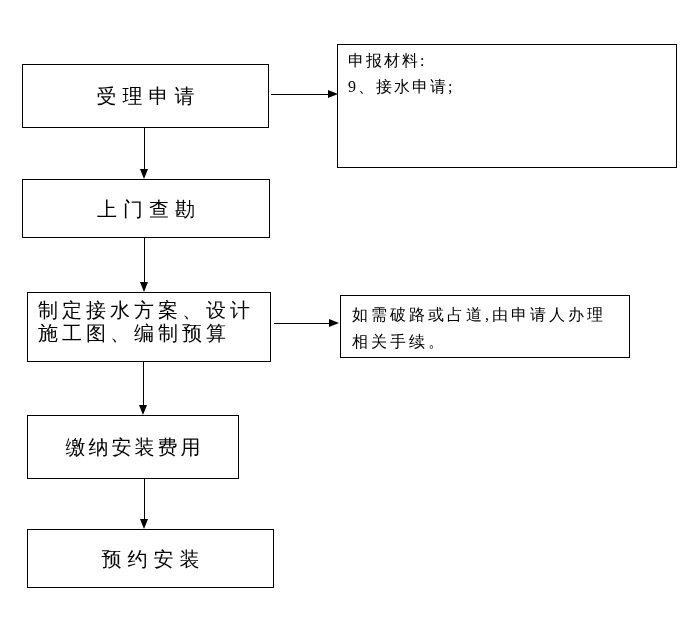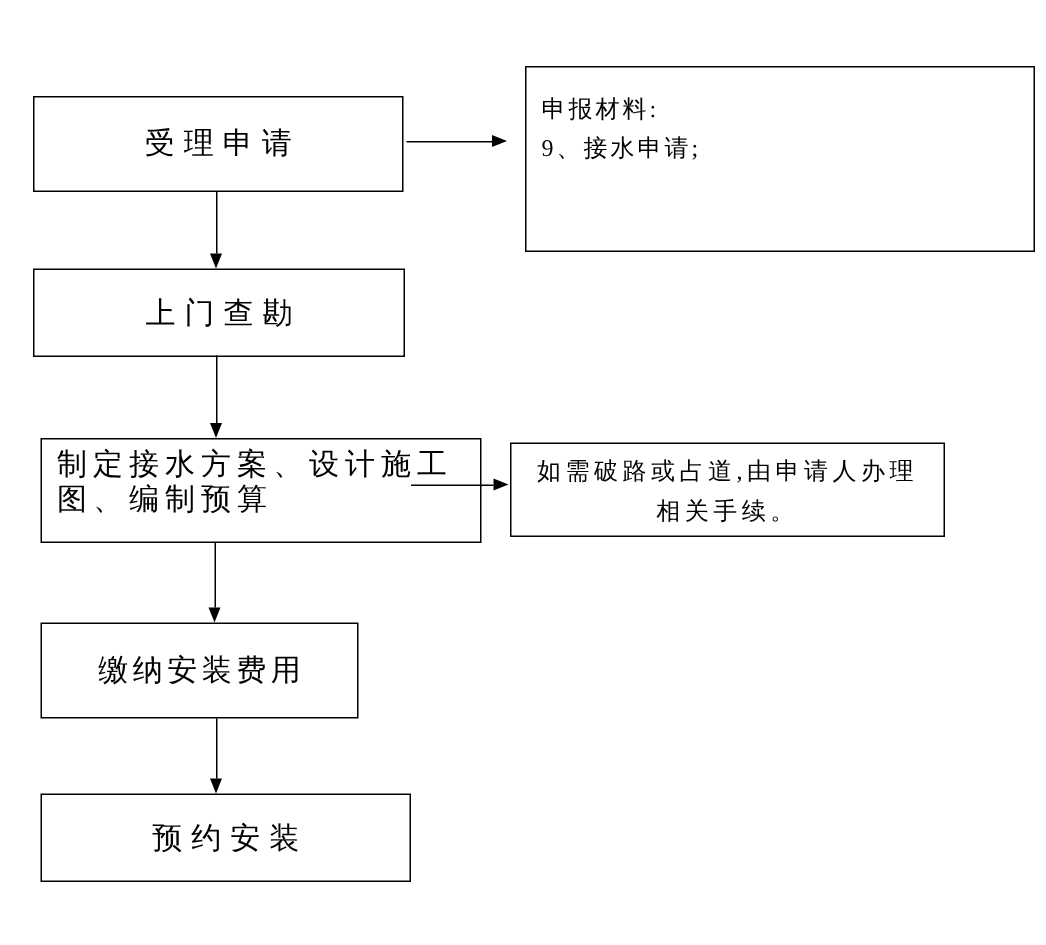"申报材料:" #anno-materials { margin-left: 13px -> none; padding: 16px 10px -> 3px 10px }
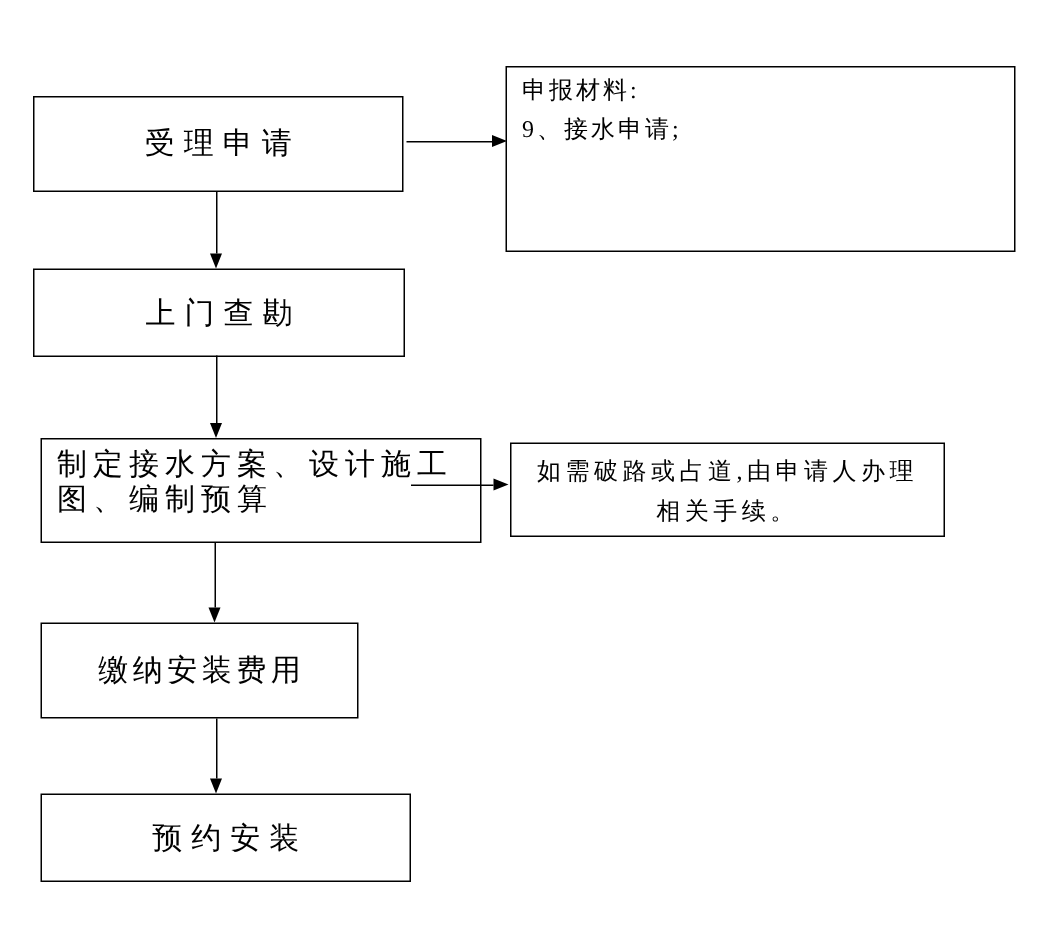"制定接水方案、设计施工图、编制预算" #node-plan { width: 294px -> 244px }
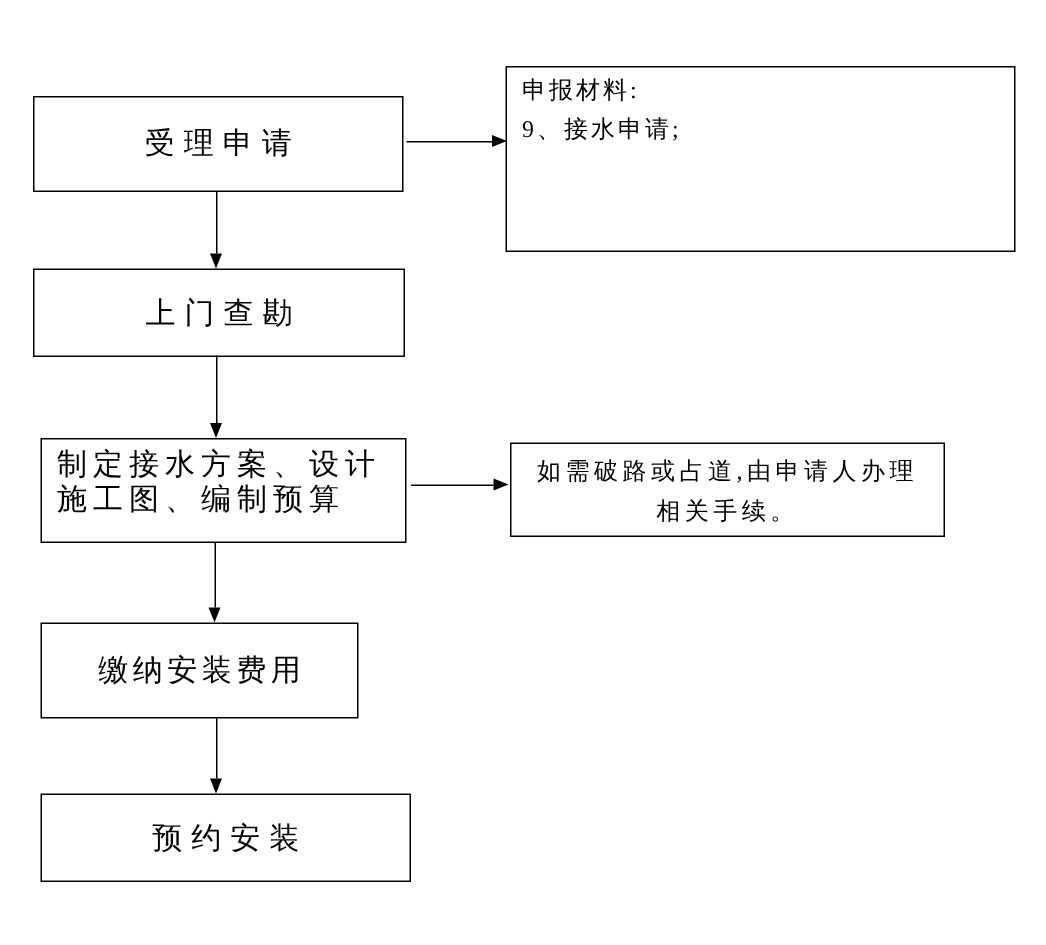"如需破路或占道,由申请人办理相关手续。" .anno-text { text-align: center -> none }
